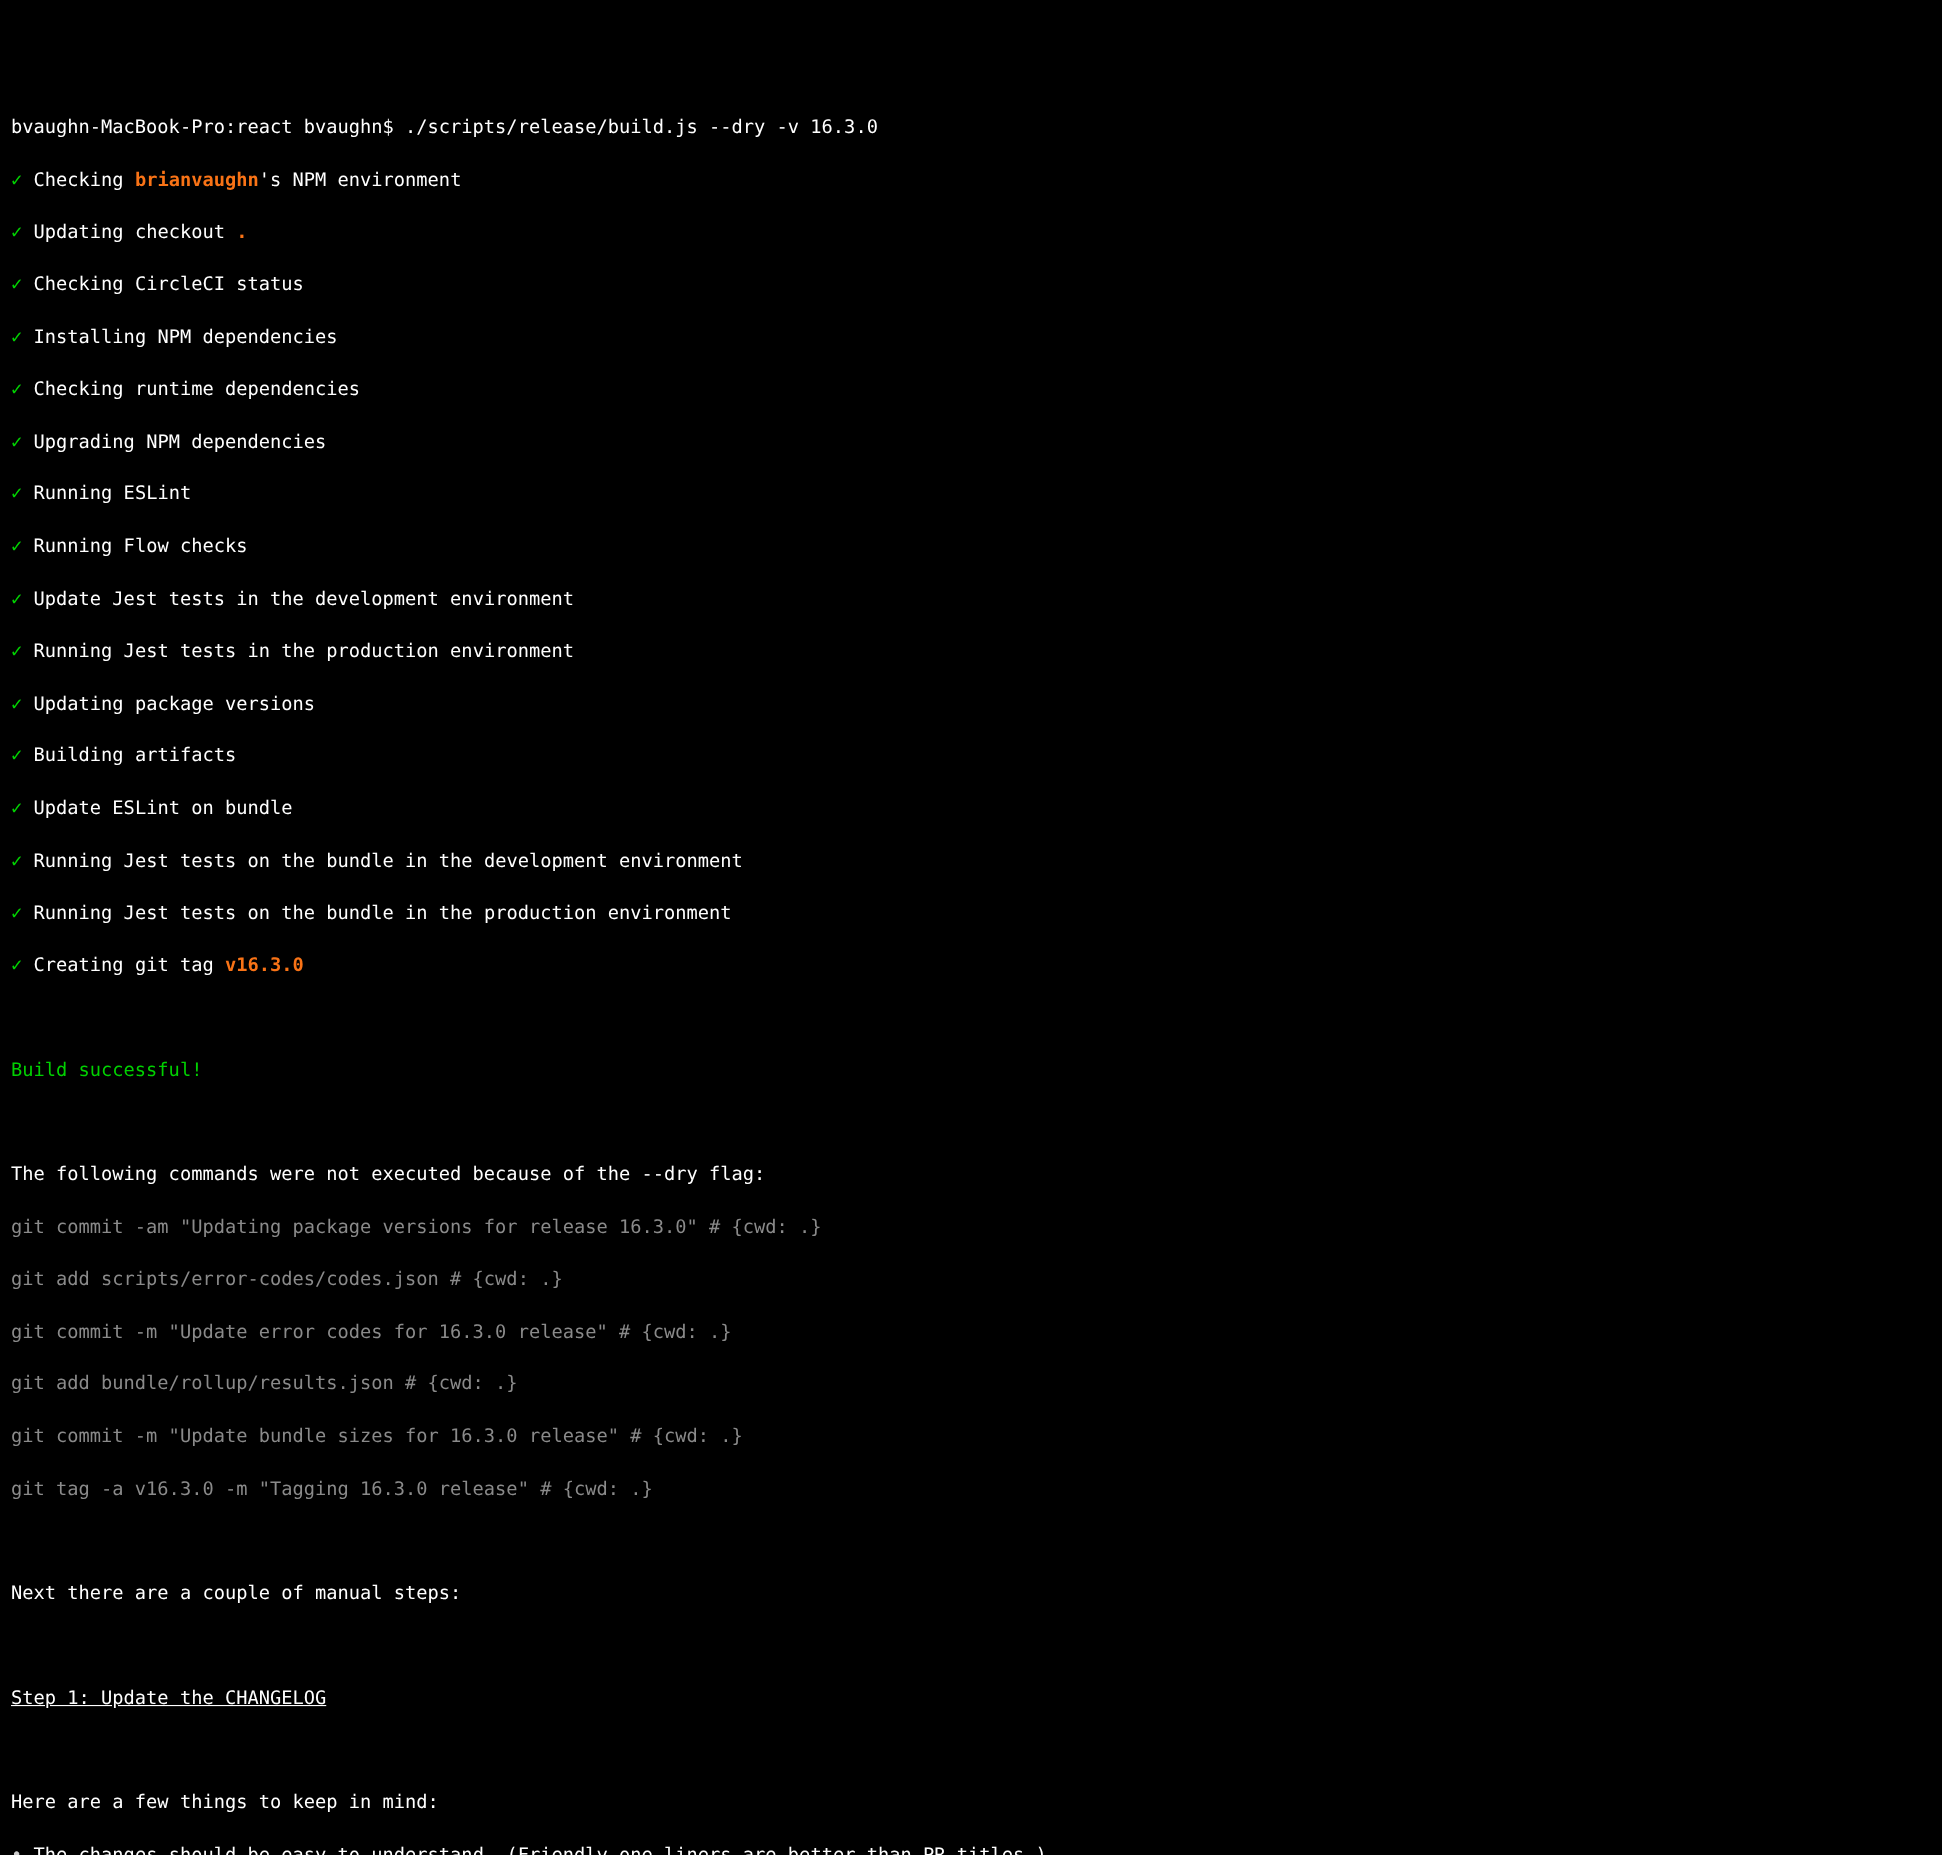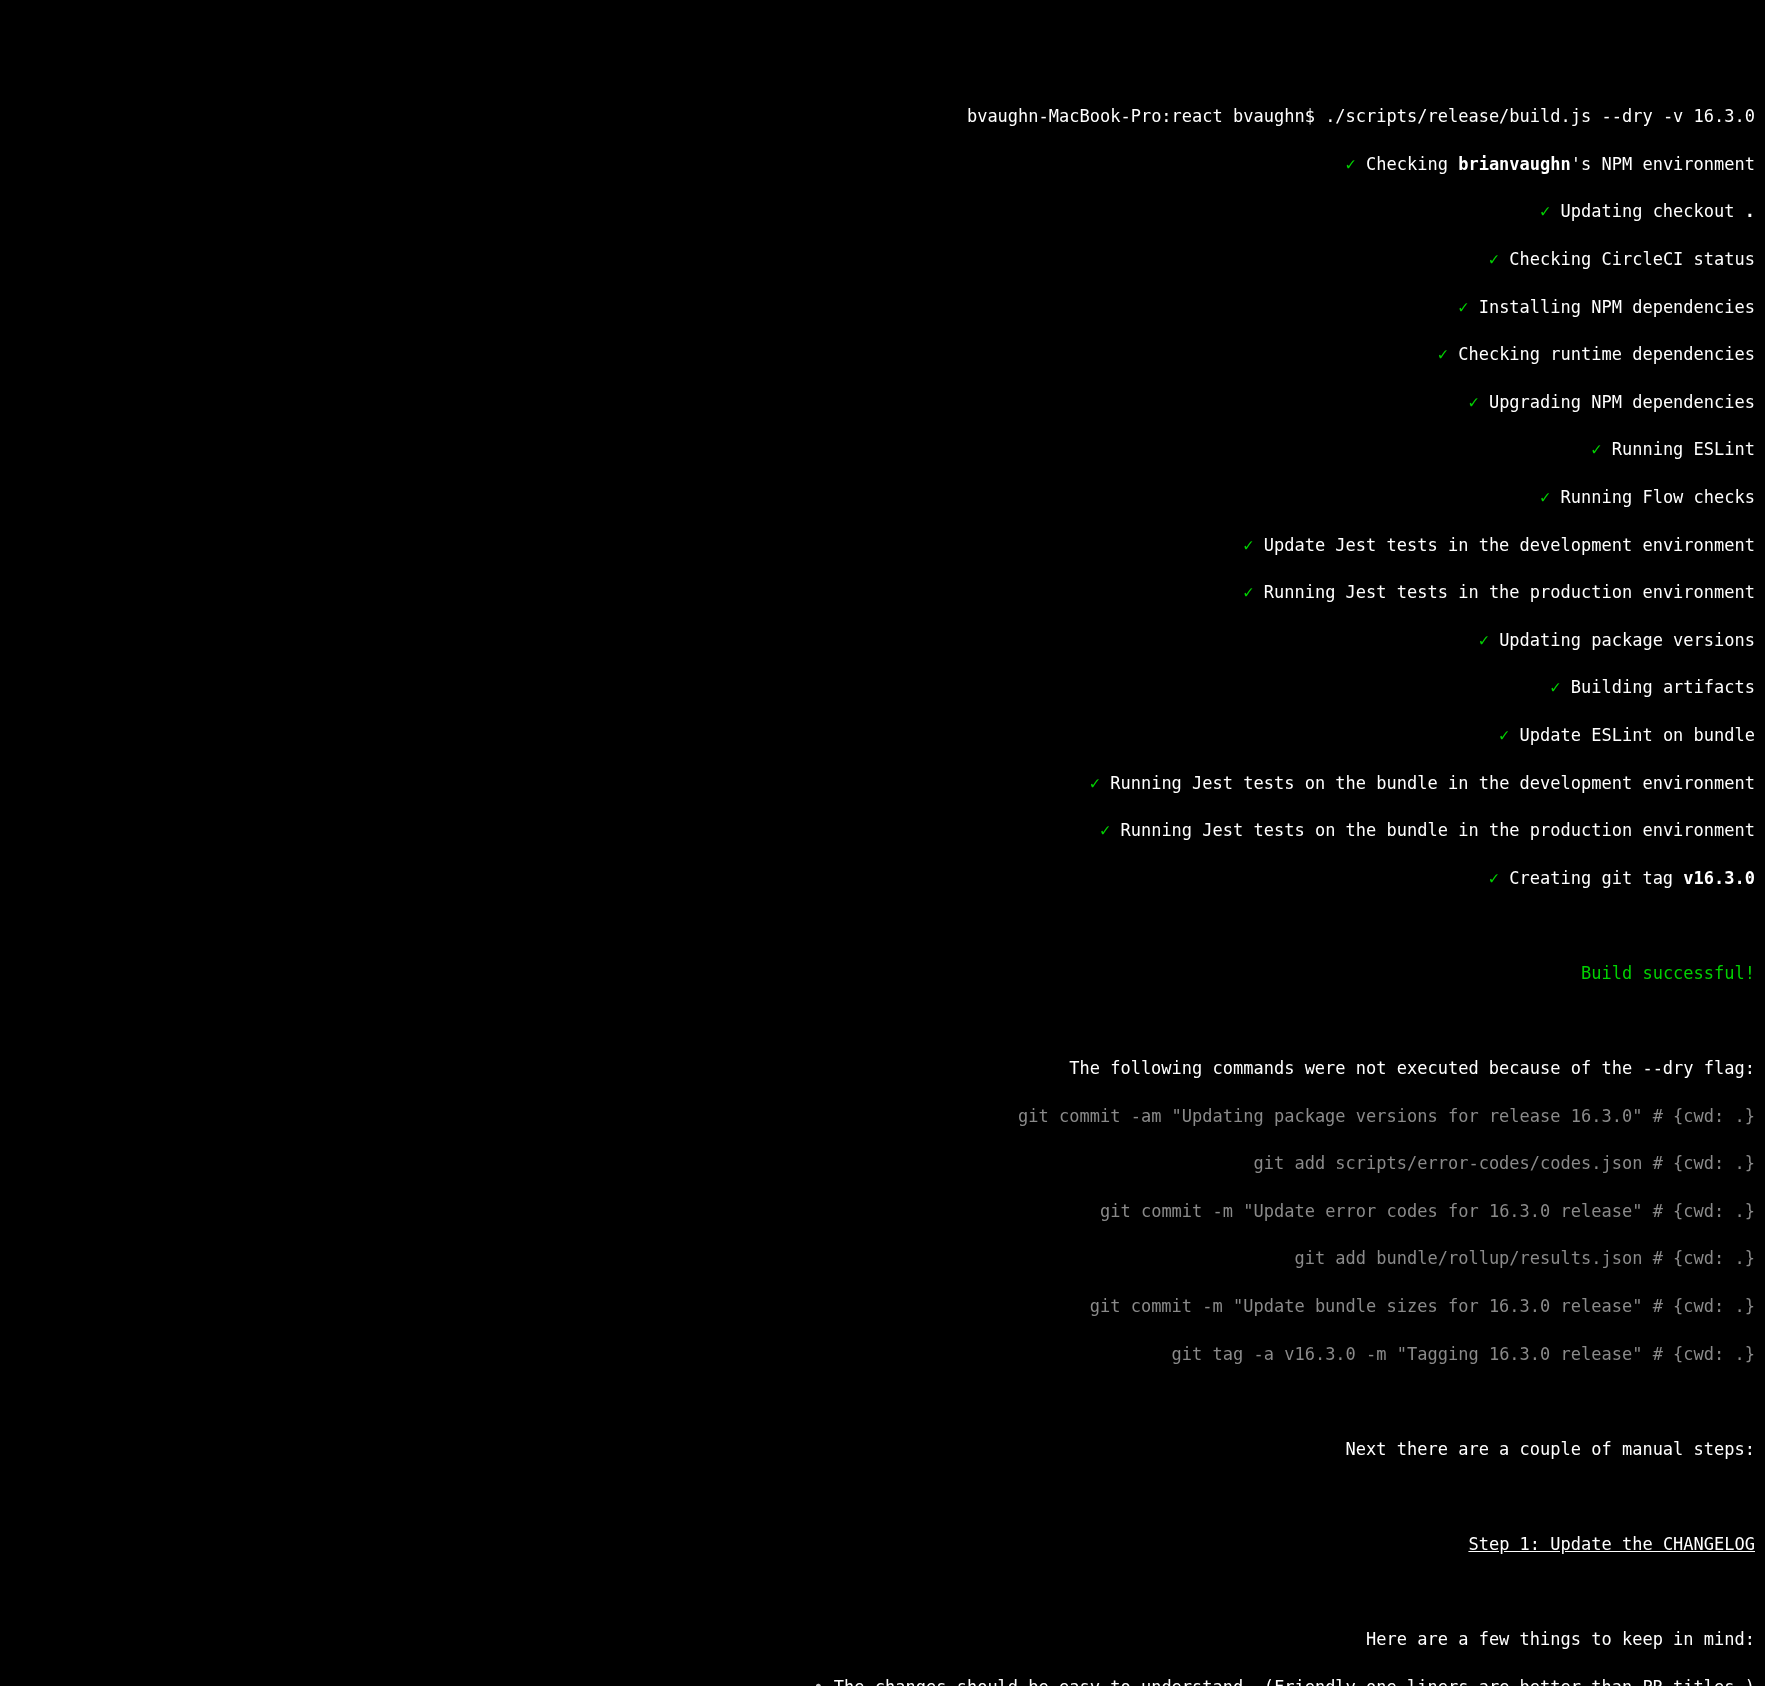"bvaughn-MacBook-Pro:react bvaughn$" .line { text-align: right -> none }
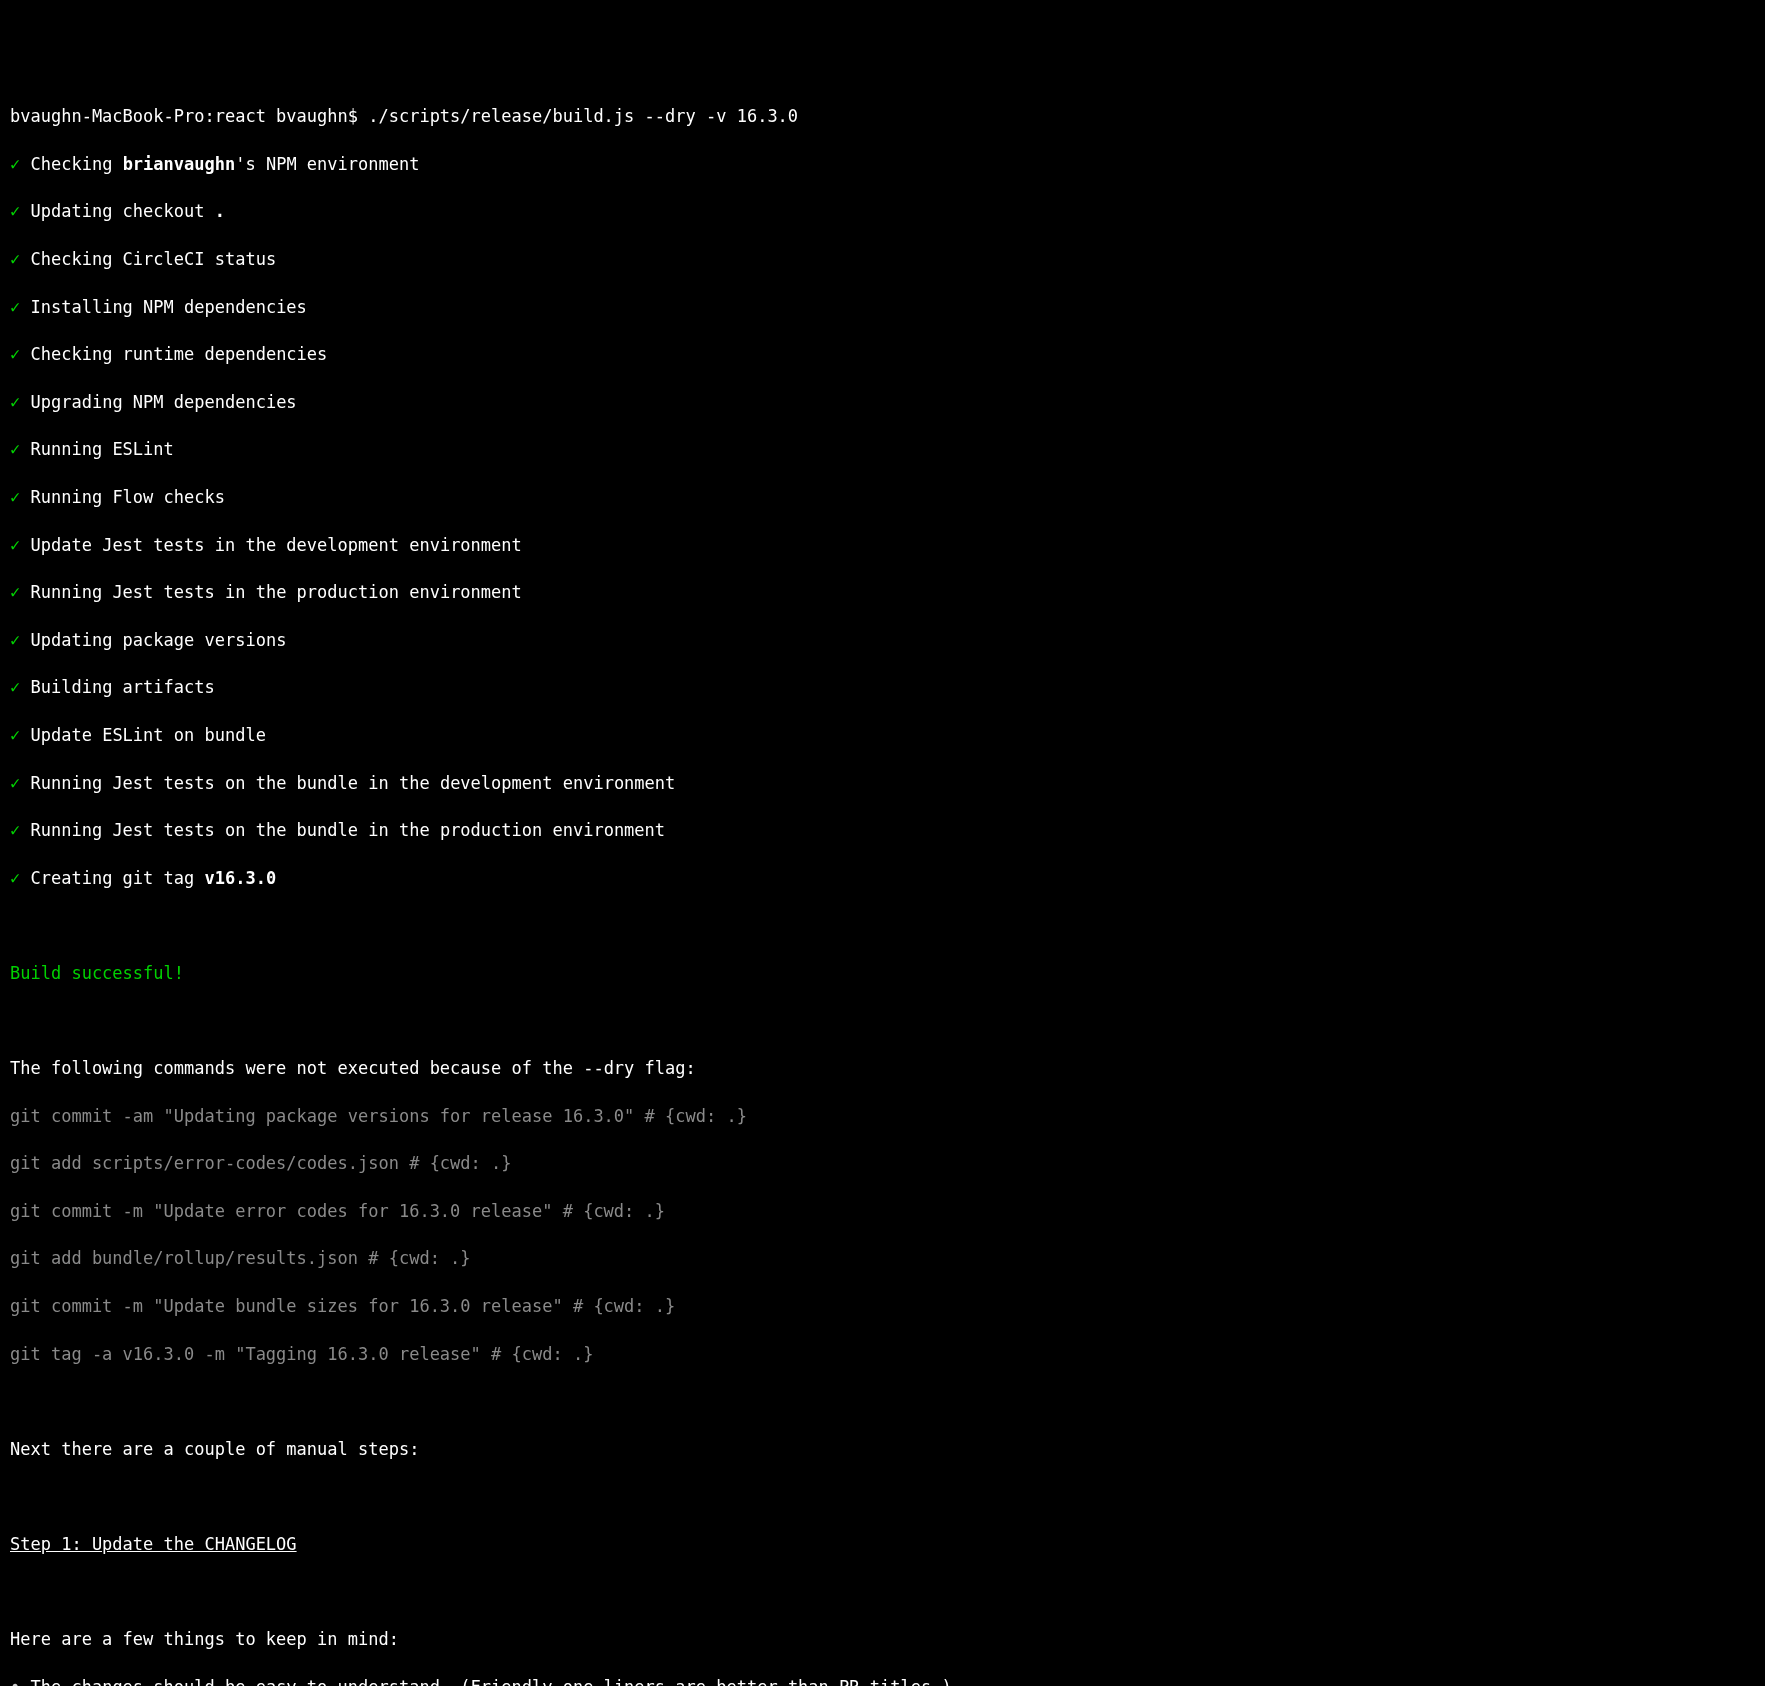"brianvaughn" .yellow { color: #ffffff -> #f97316 }
